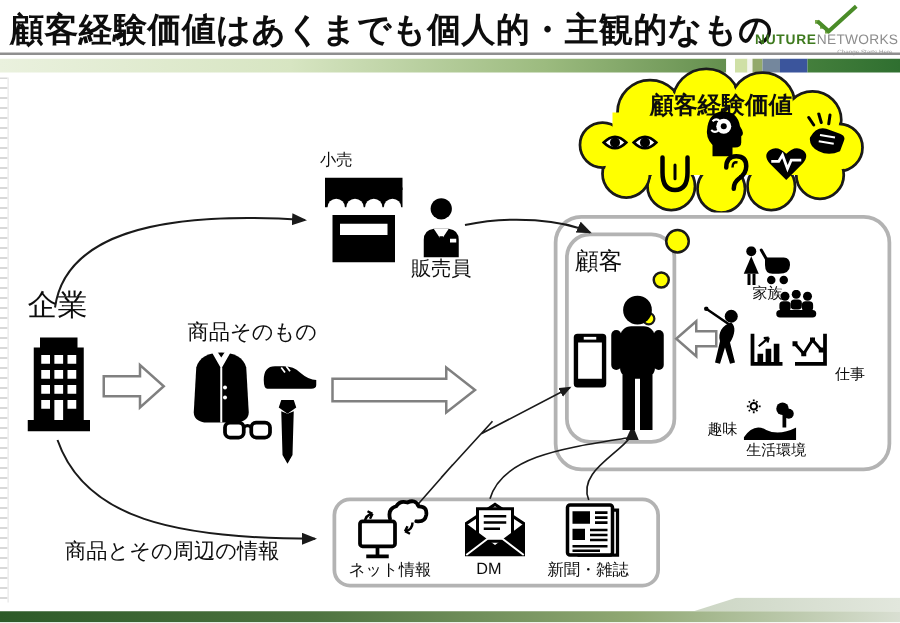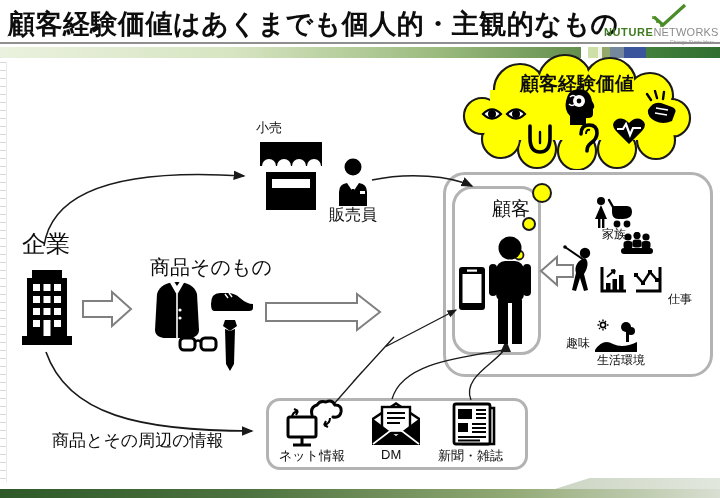"顧客" div.abs { margin-left: 32px -> none }
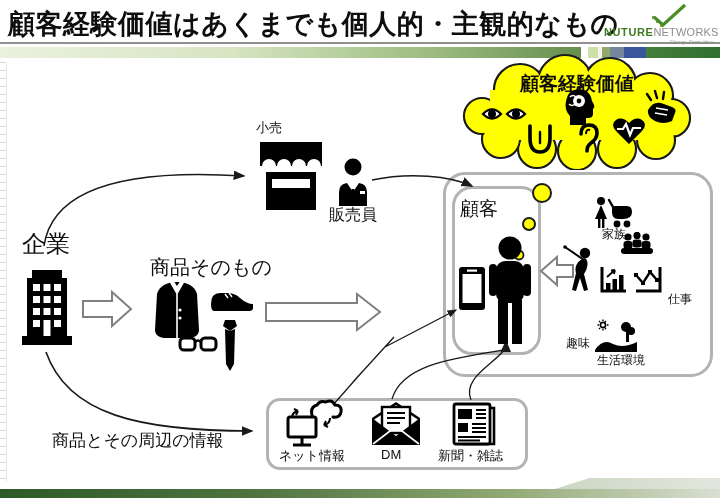"商品そのもの" div.abs { font-size: 20px -> 17px }
